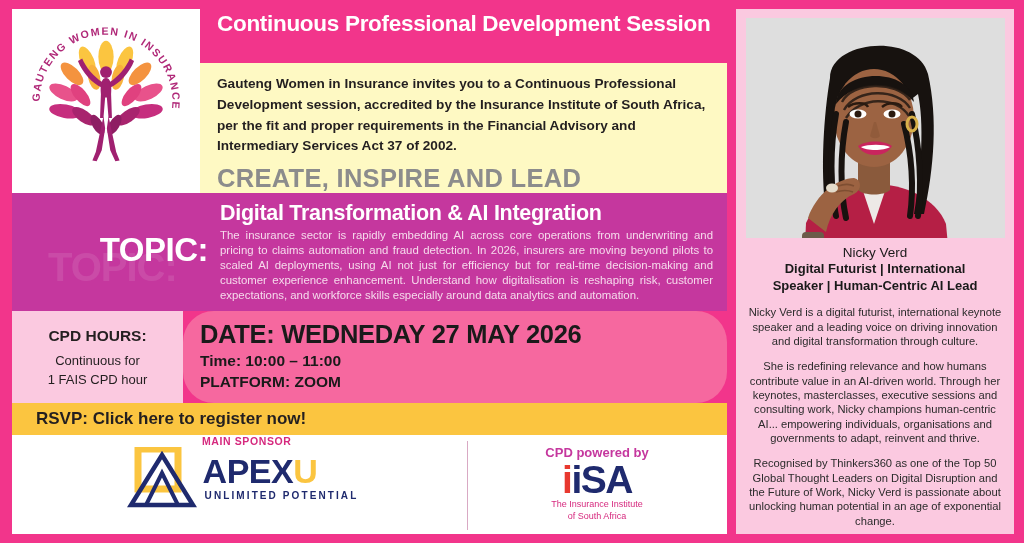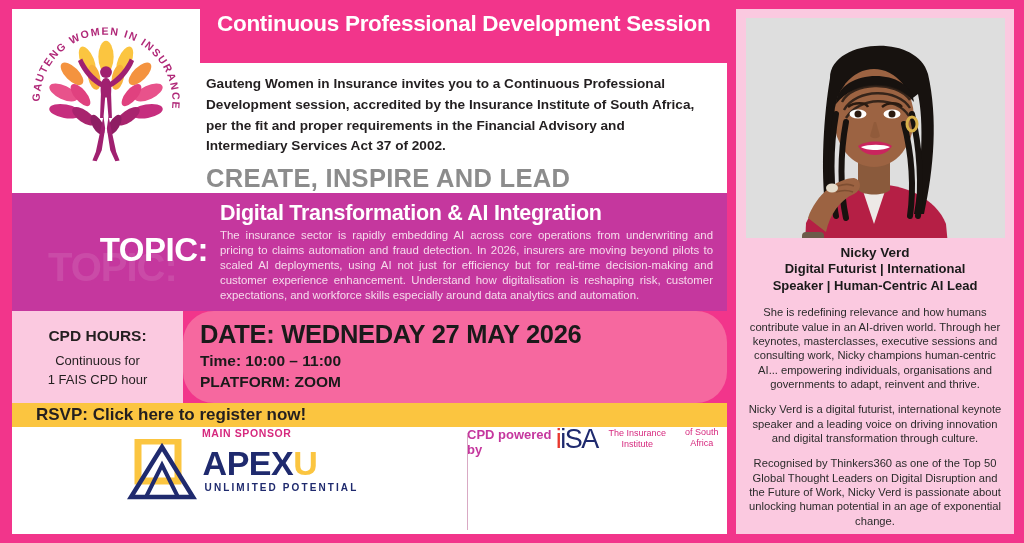"Gauteng Women in Insurance invites" .intro-bar { background: #ffffff -> #fef9c3; padding: 11px 17px 0 6px -> 11px 17px 0 17px }
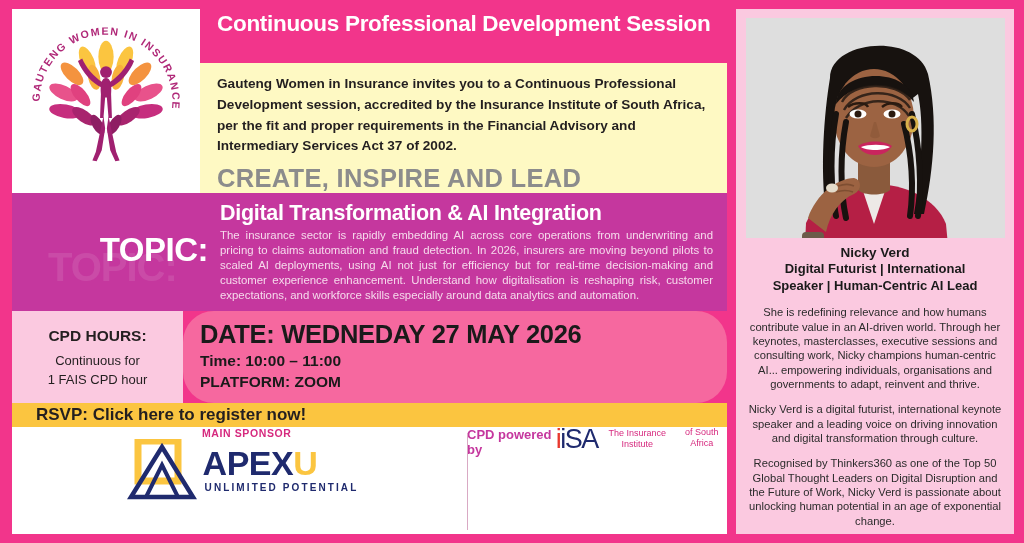"Nicky Verd" .speaker-name { font-weight: bold -> normal }
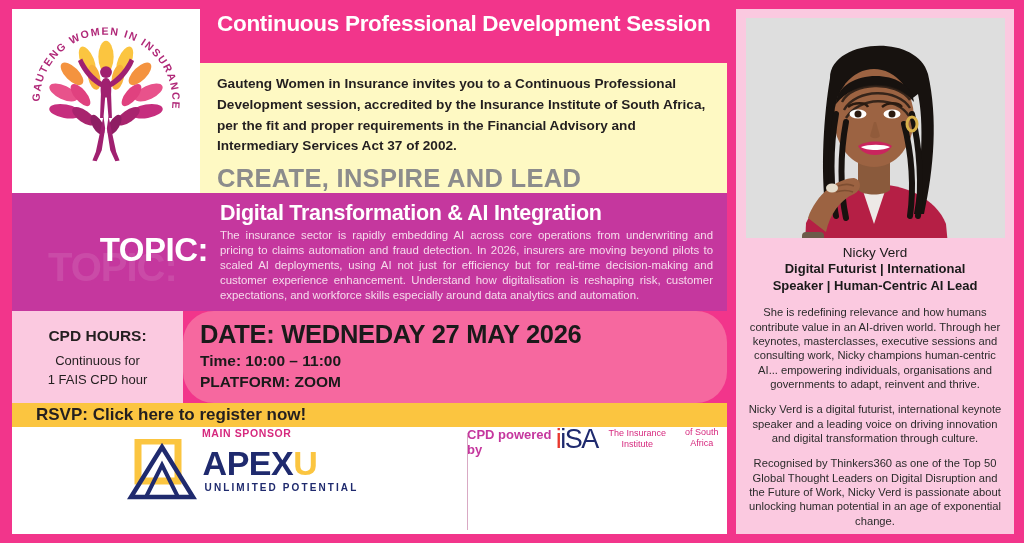"She is redefining relevance and" div.bio-p { order: before "Nicky Verd is a digital" -> after "Nicky Verd is a digital" }
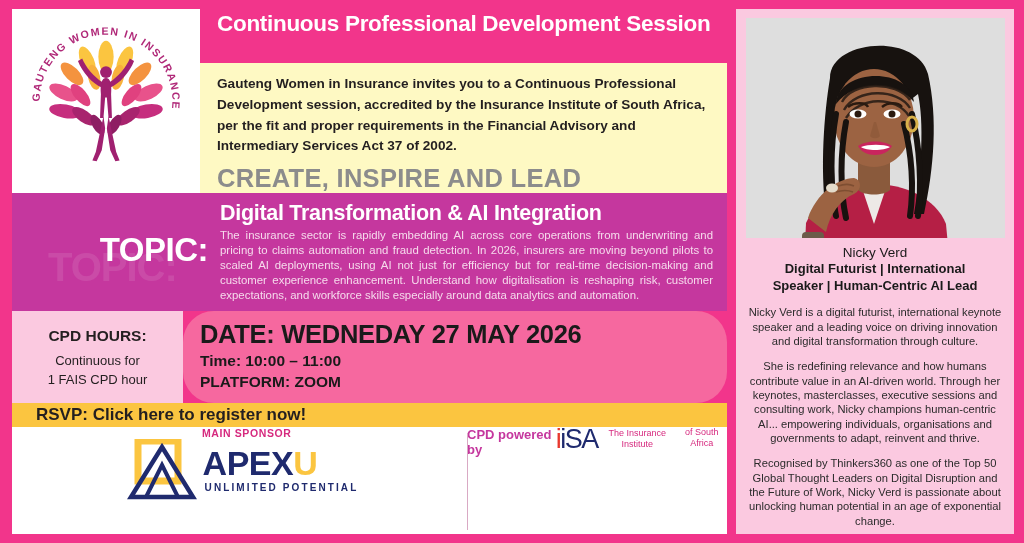"RSVP: Click here to register" .rsvp-bar { height: 24px -> 32px }
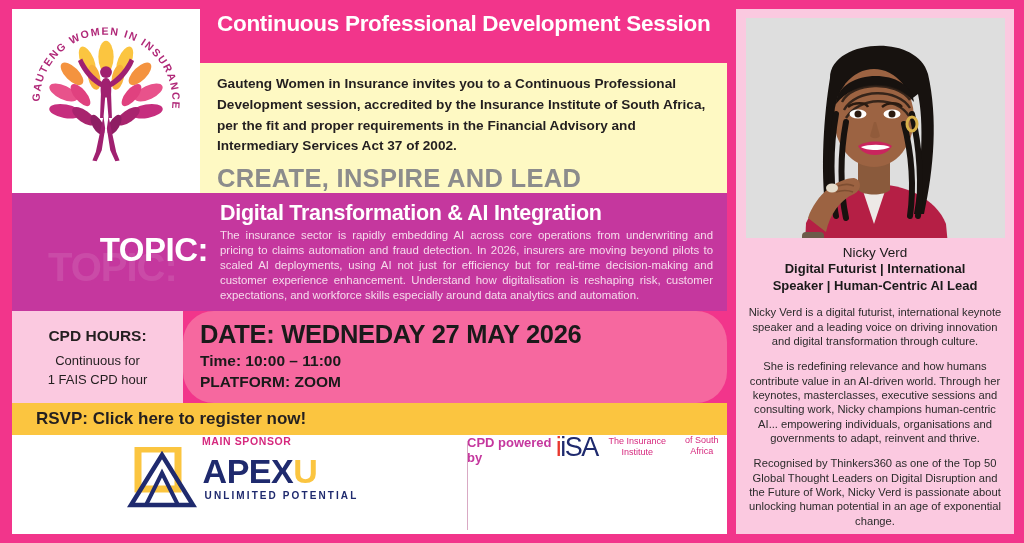"CPD powered by" .sponsor-right { align-items: none -> center; flex-direction: none -> column }
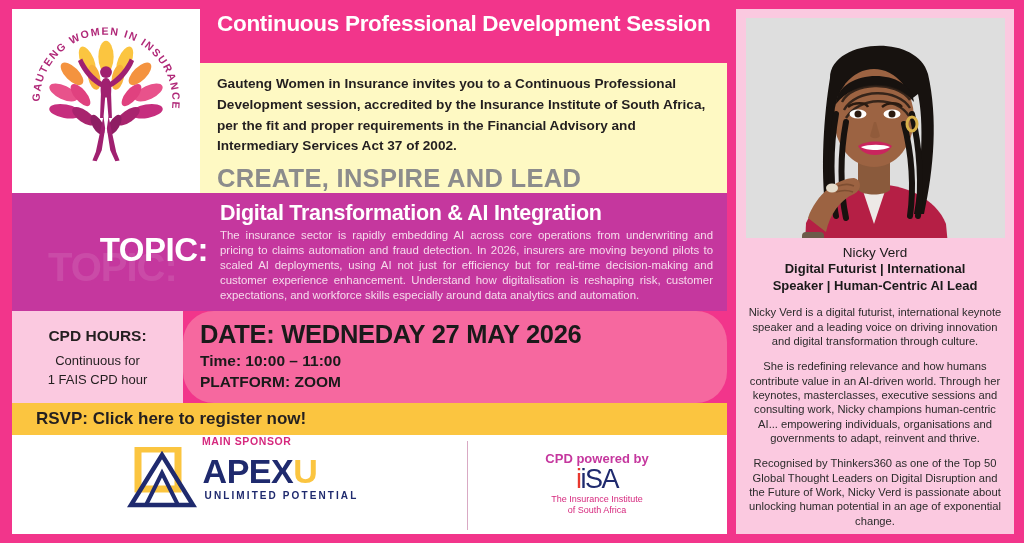"iiSA" .iisa-word { font-size: 27px -> 39px; font-weight: normal -> bold }
